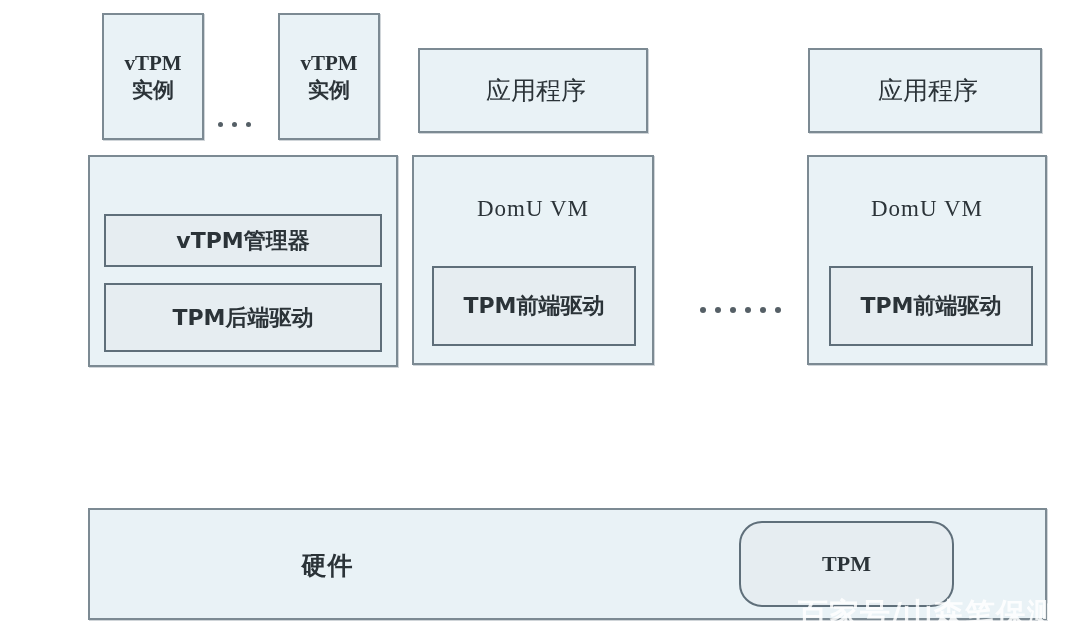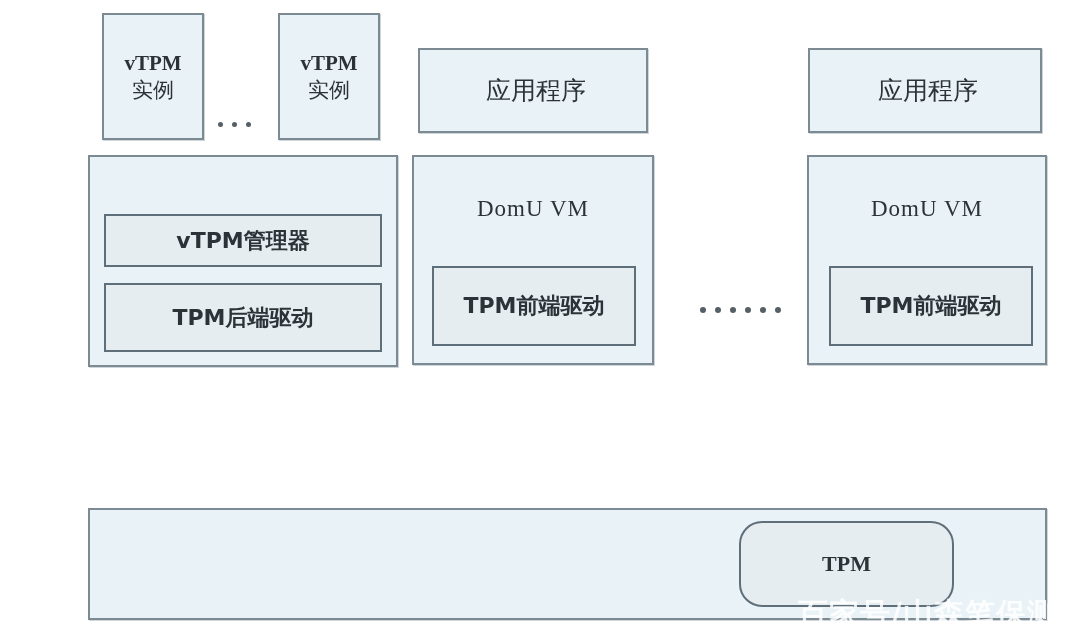"实例" .cjk { font-weight: 400 -> 700 }
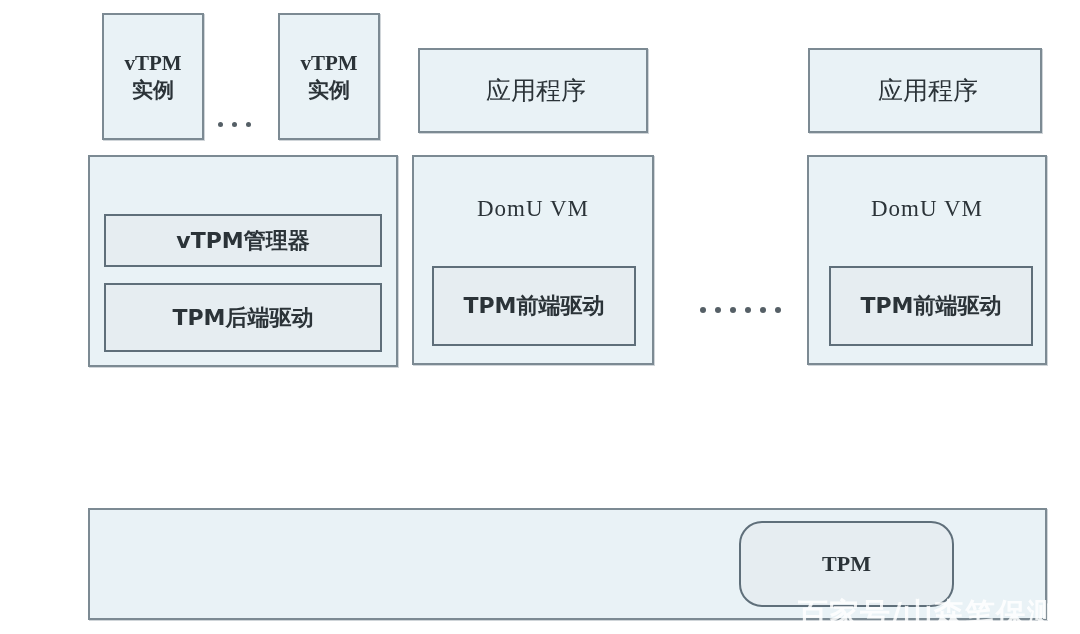"硬件" div.vm-title { html: none -> <div>硬件</div> }
